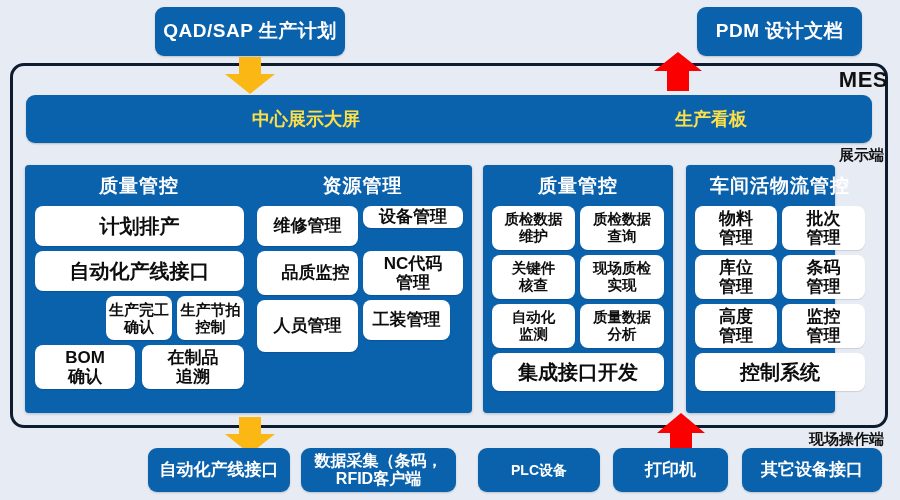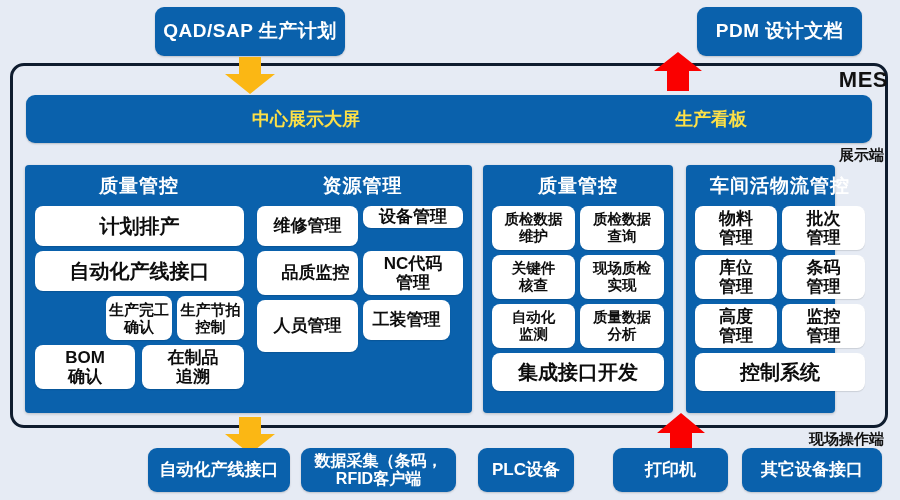"PLC设备" #t3 { font-size: 17px -> 14px; width: 96px -> 122px }
